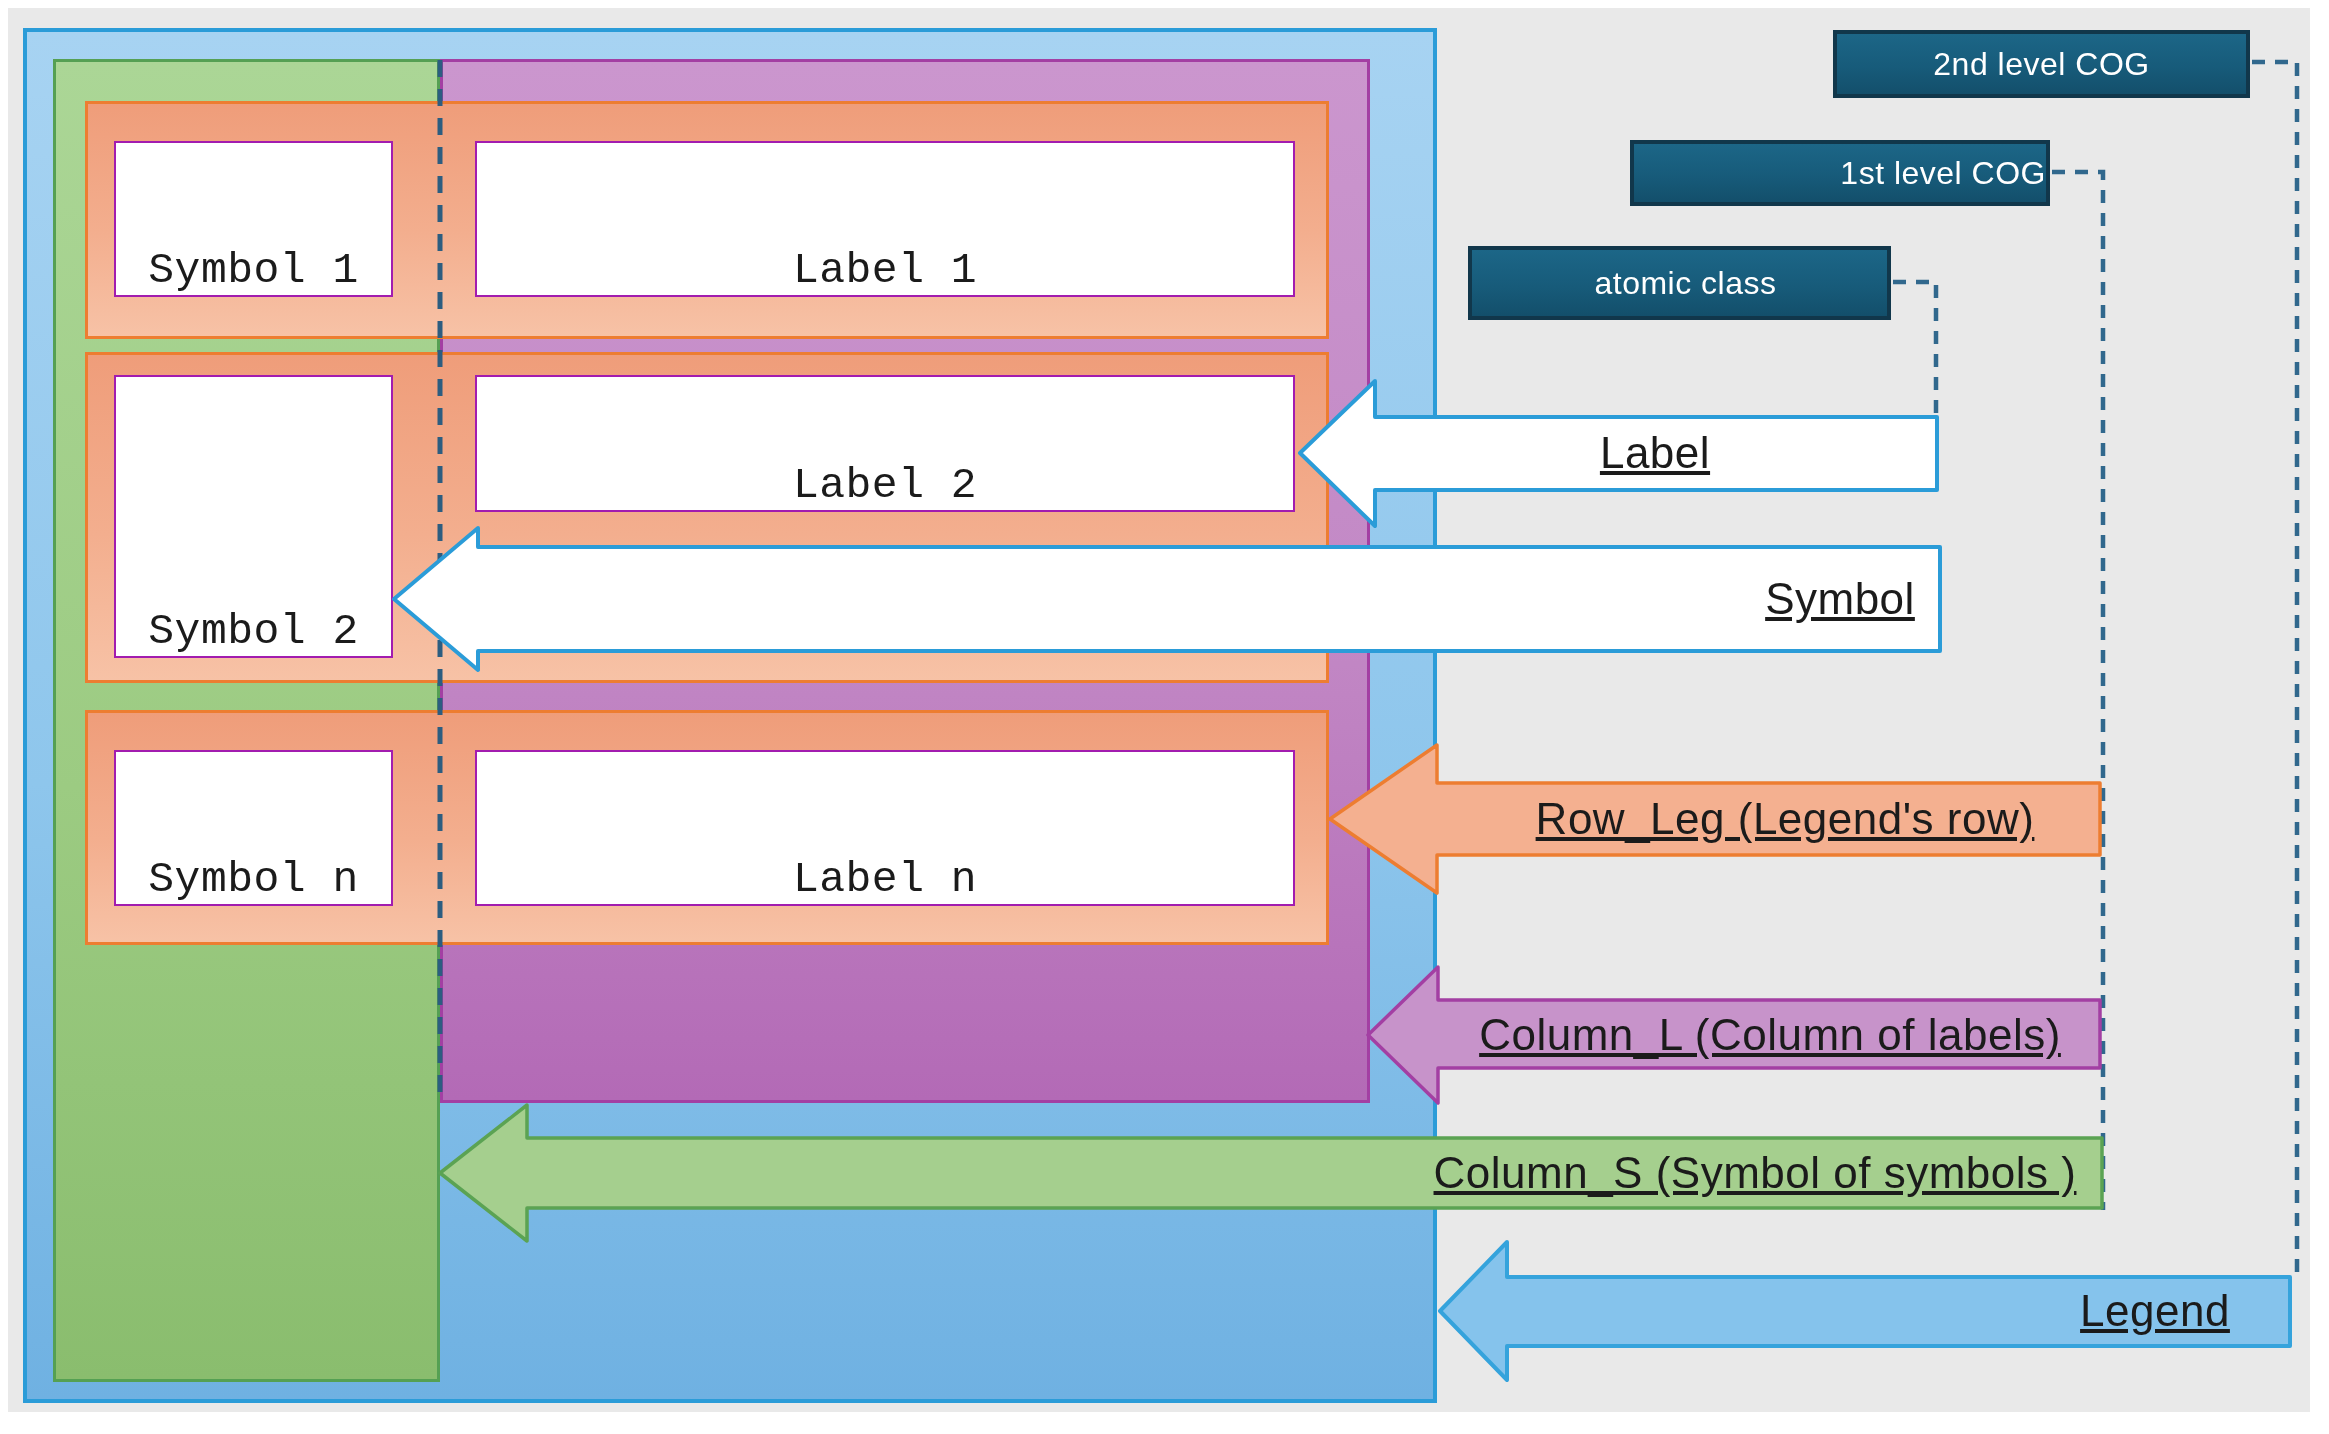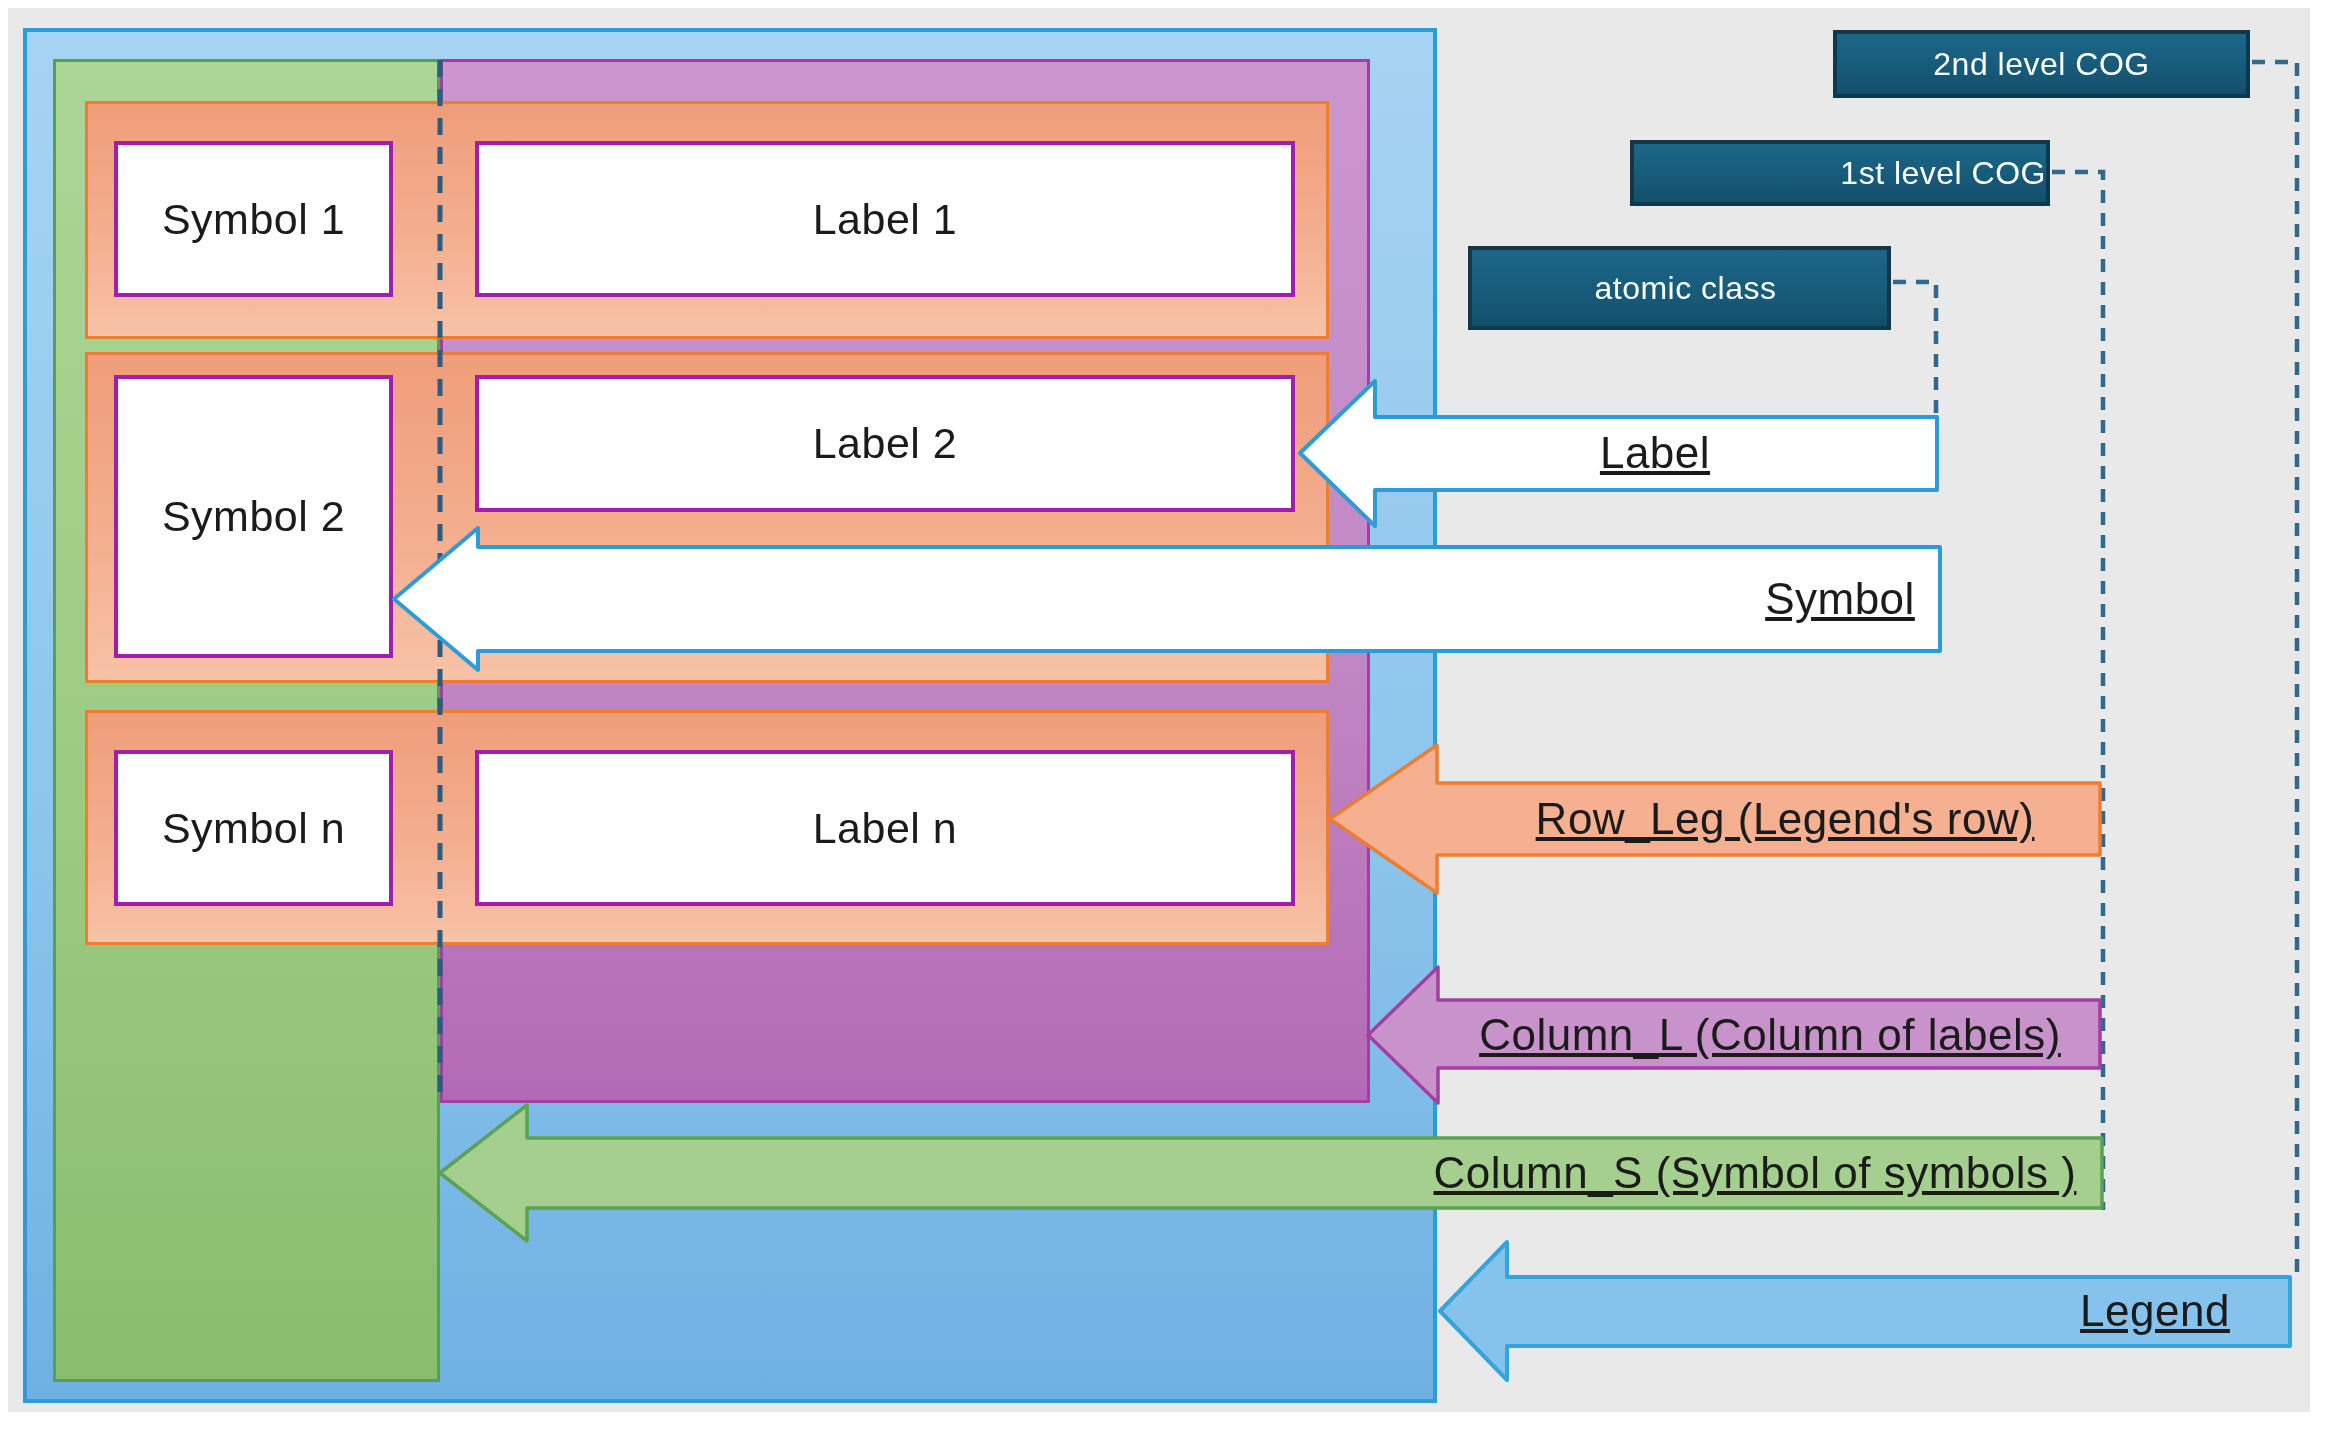"Symbol 1" .wbox { align-items: center -> flex-end; border: 4px solid #a21caf -> 2px solid #a21caf; font-family: none -> Liberation Mono, monospace }
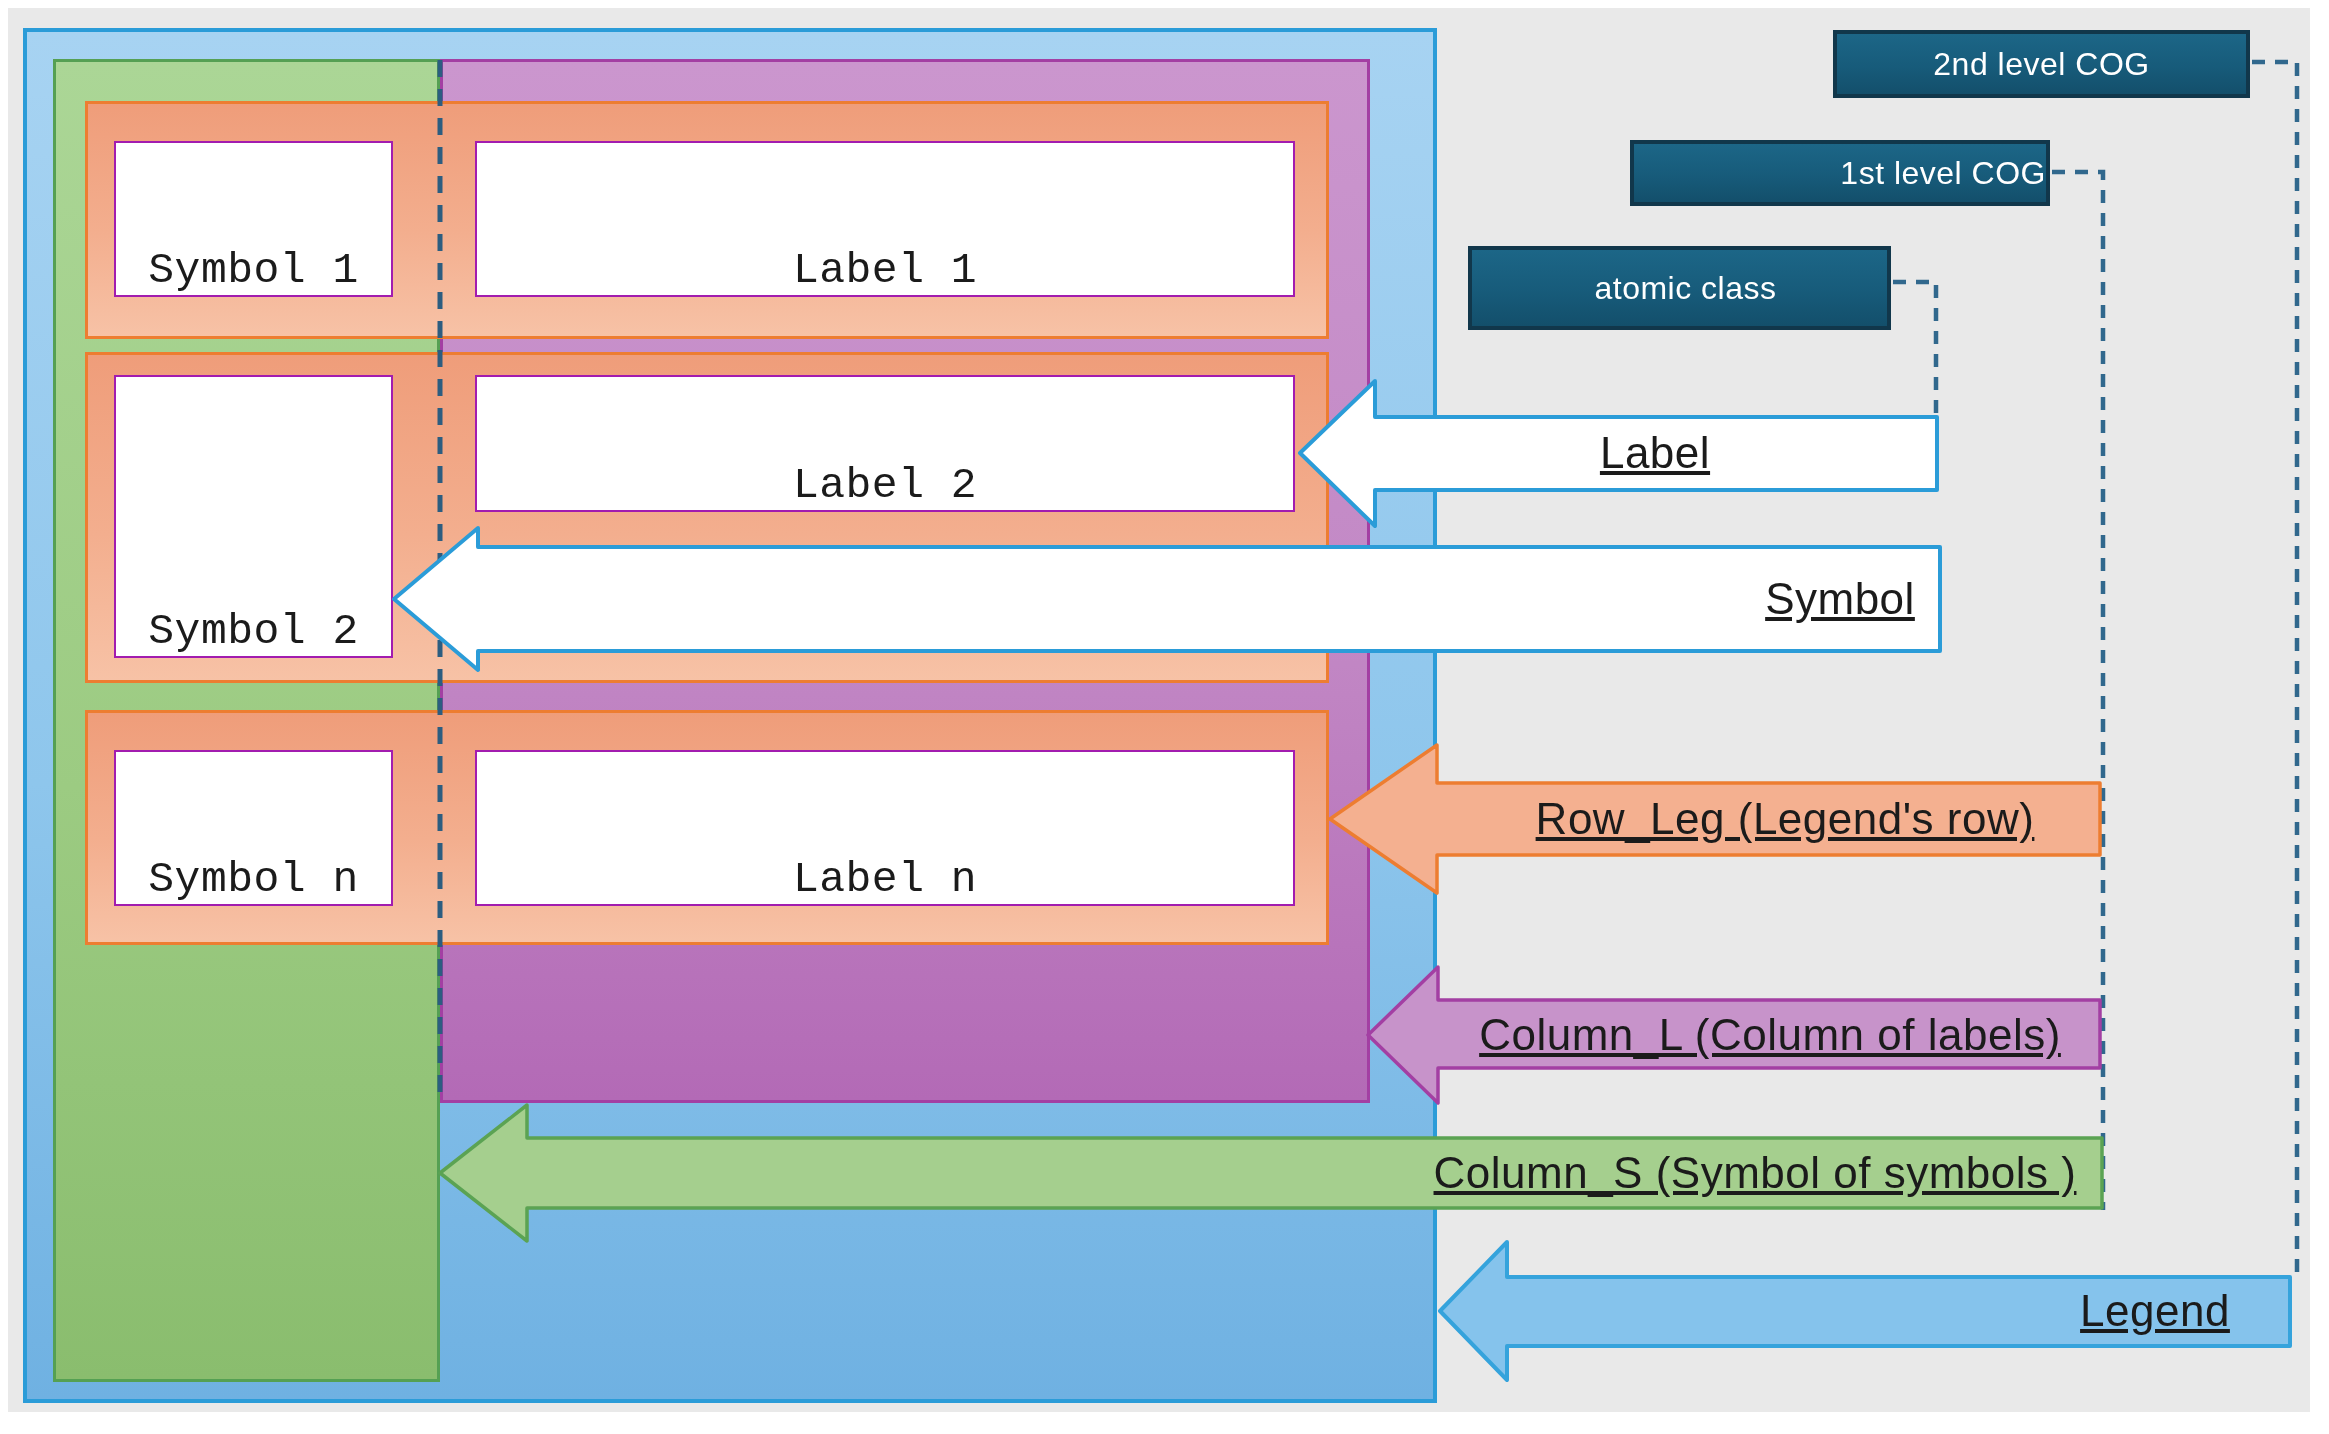"atomic class" .co-0 { height: 84px -> 74px }
